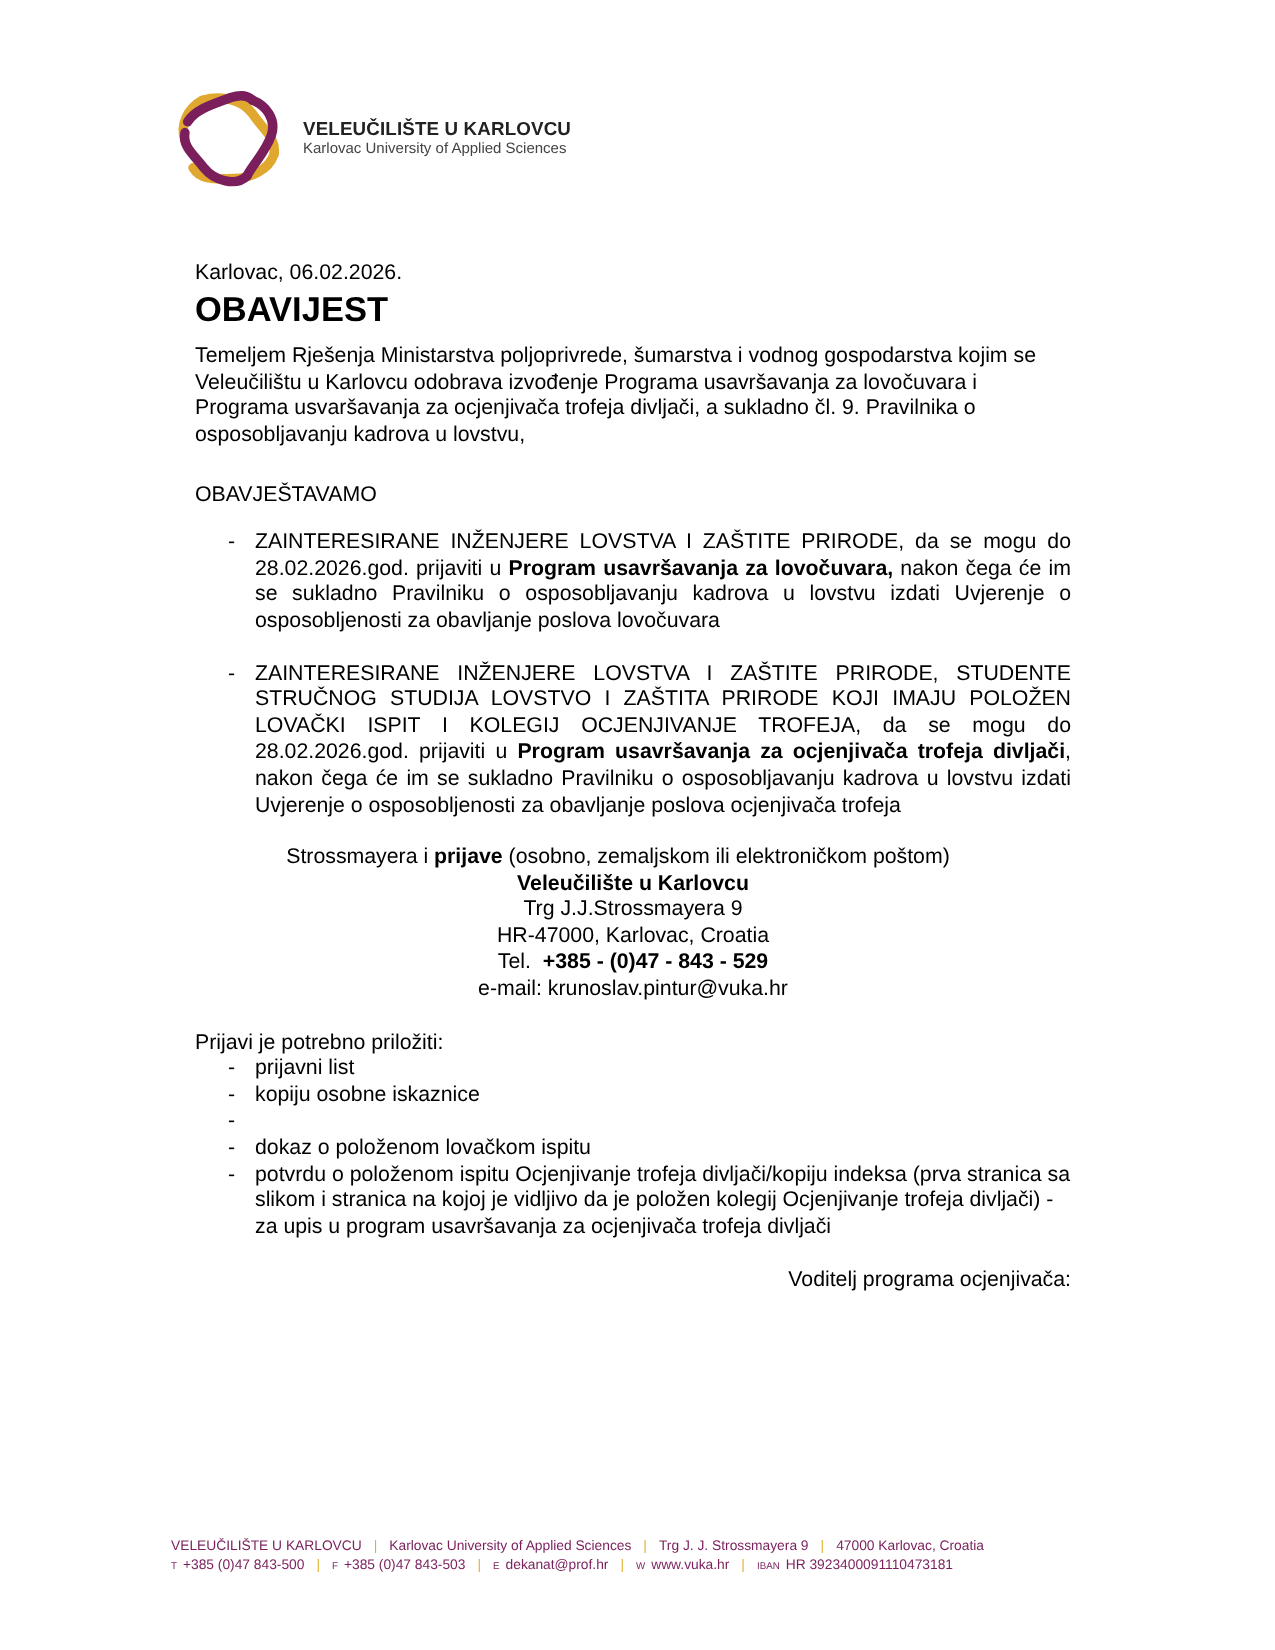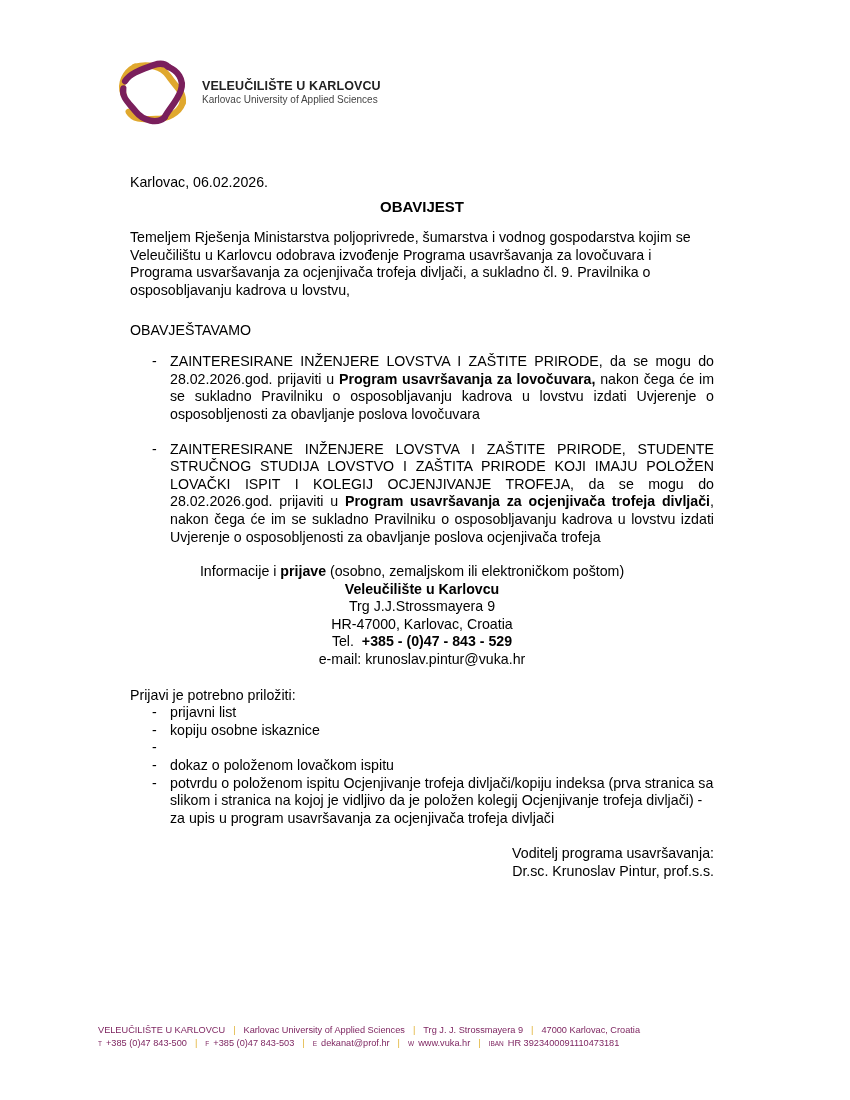"OBAVIJEST" .title { font-size: 15px -> 23px; text-align: center -> none }
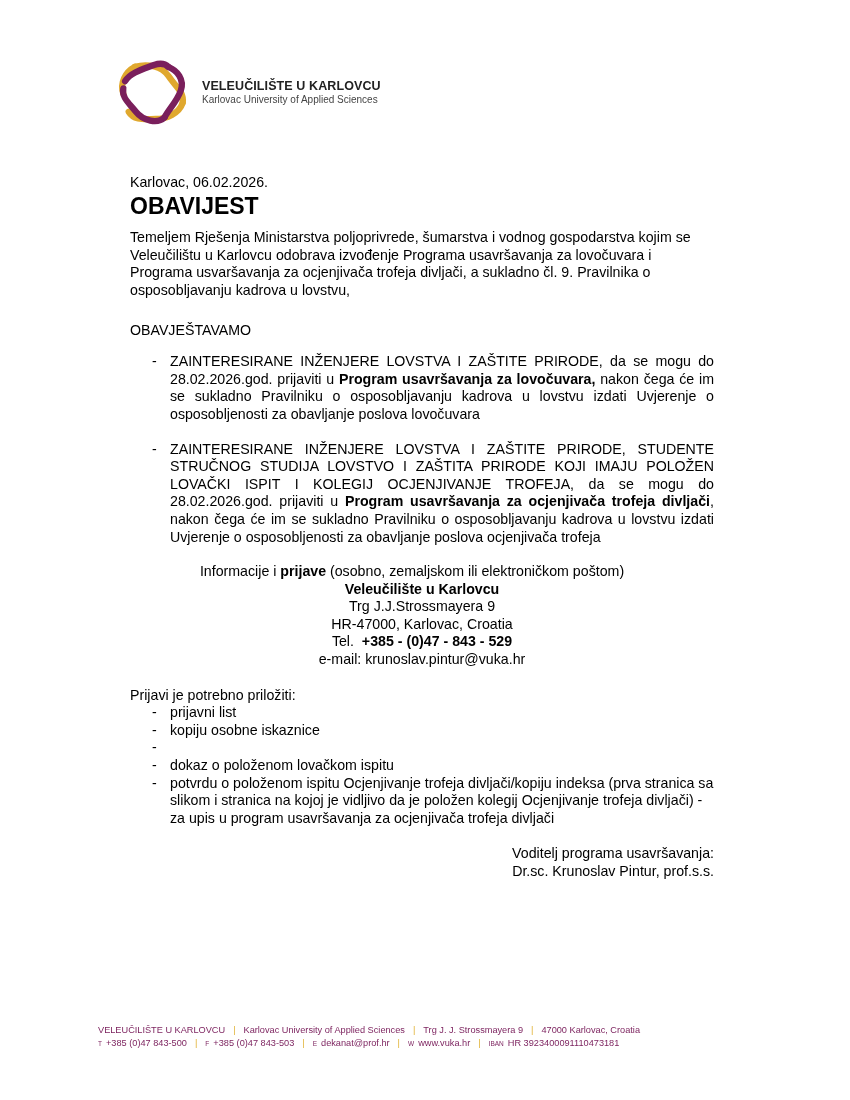"Informacije i" span { text: Informacije -> Strossmayera }
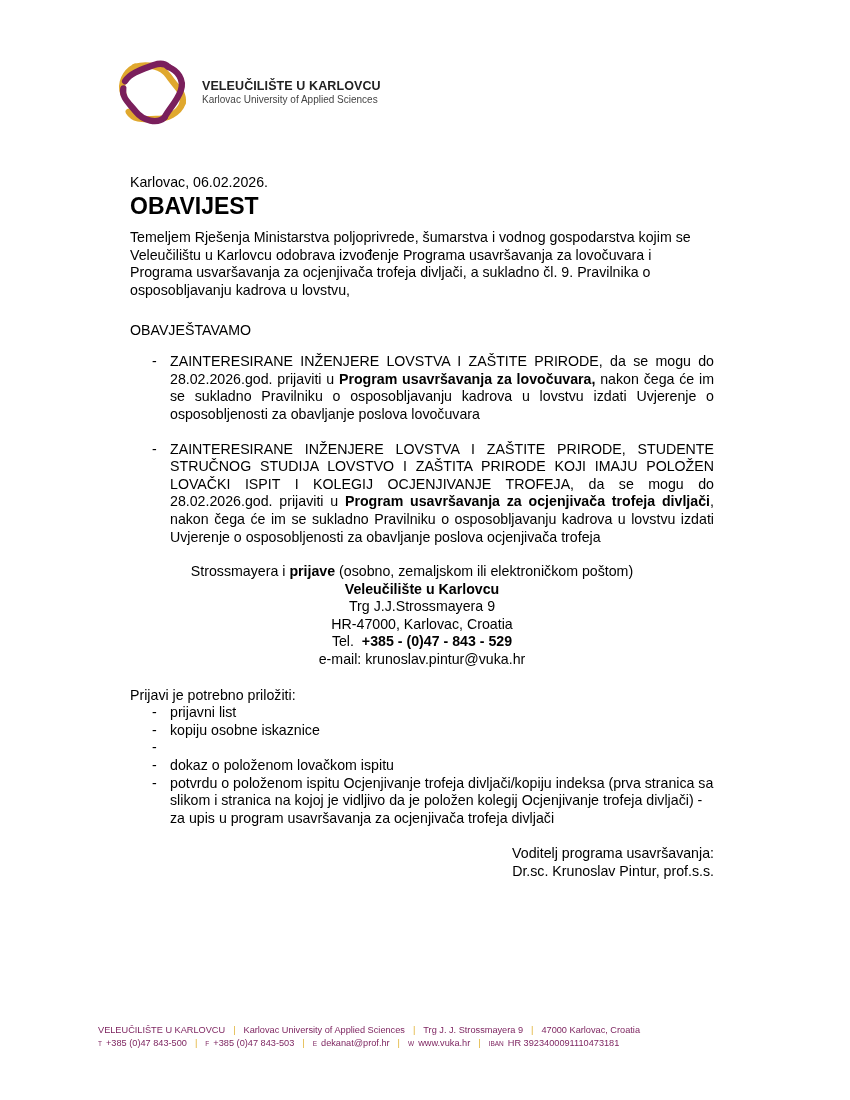"Voditelj programa usavršavanja:" div { text: usavršavanja -> ocjenjivača }
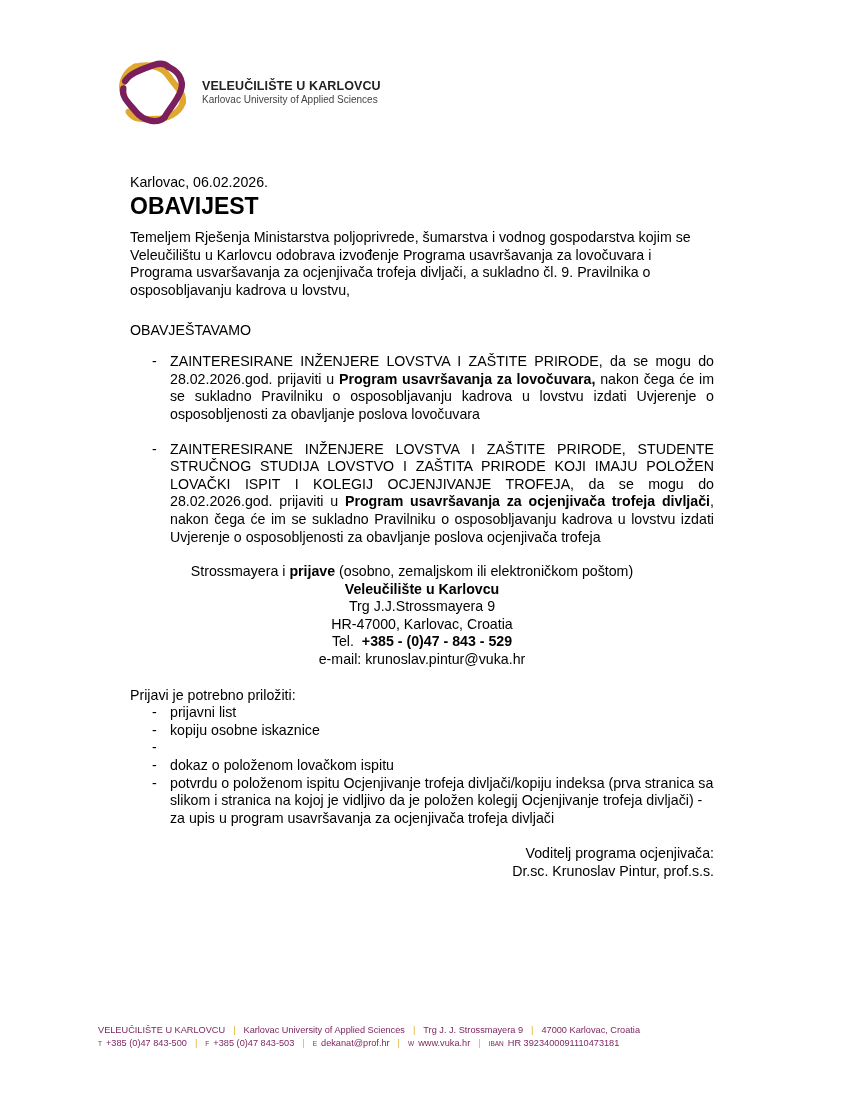"Dr.sc. Krunoslav Pintur, prof.s.s." div { html: <div>Dr.sc. Krunoslav Pintur, prof.s.s.</div> -> none }
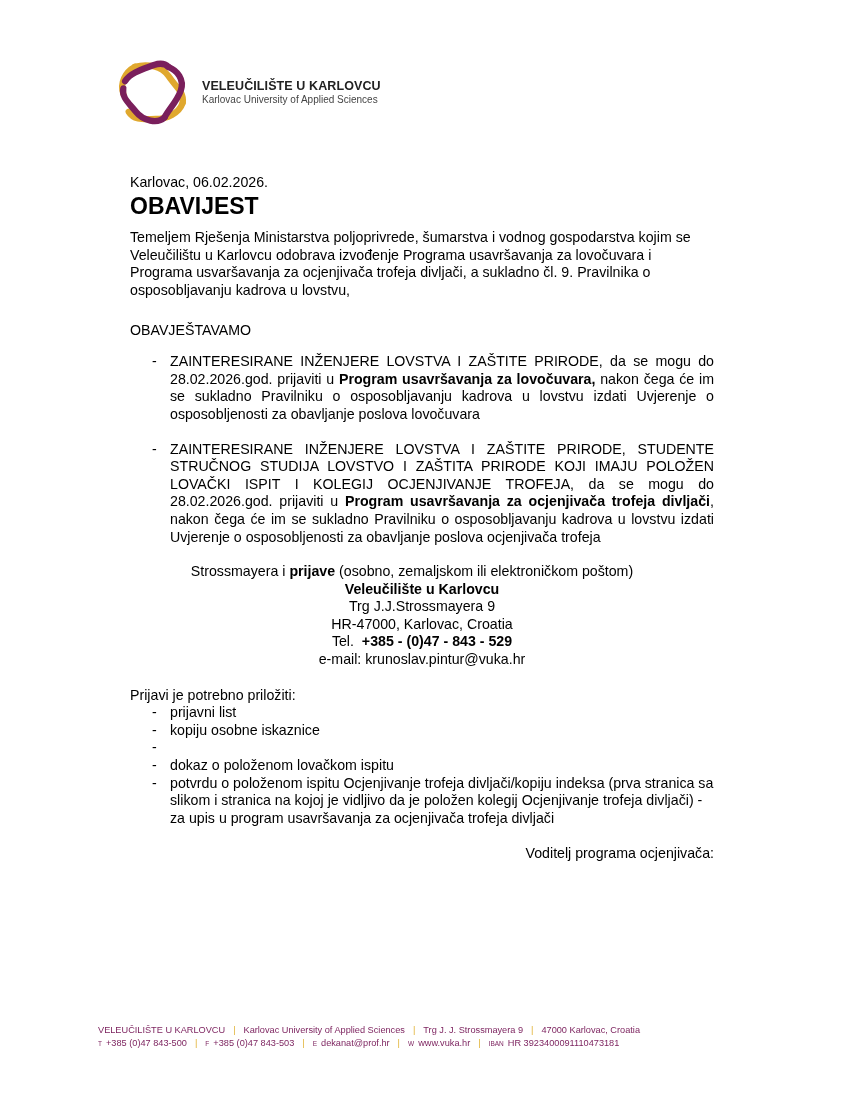"VELEUČILIŠTE U KARLOVCU | Karlovac" .footer { left: 98px -> 114px }
